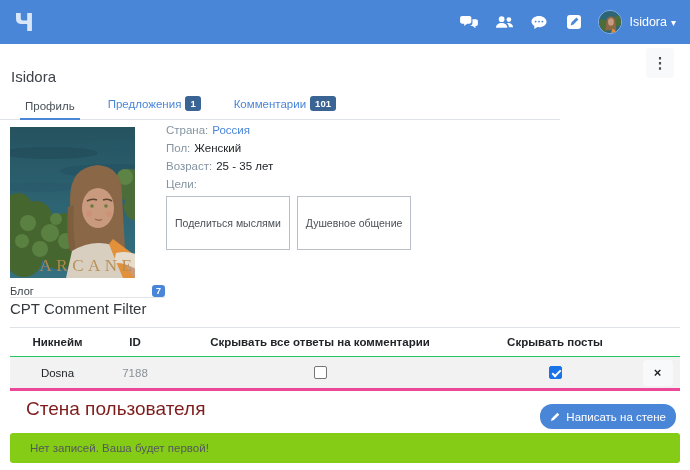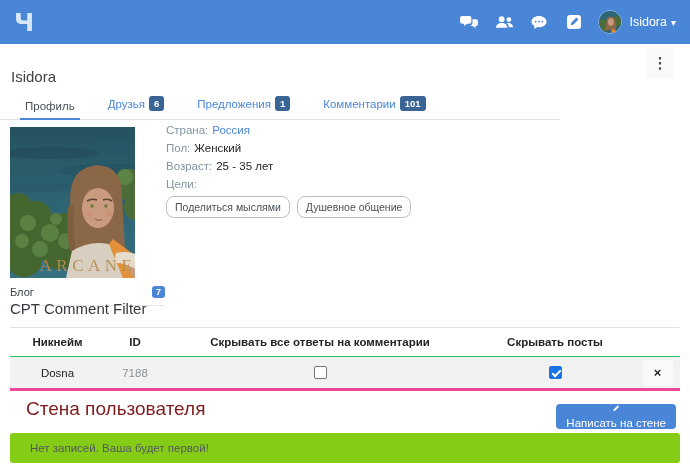"Друзья 6" span.tab { html: <span> <span>Друзья</span><span>6</span> </span> -> none }
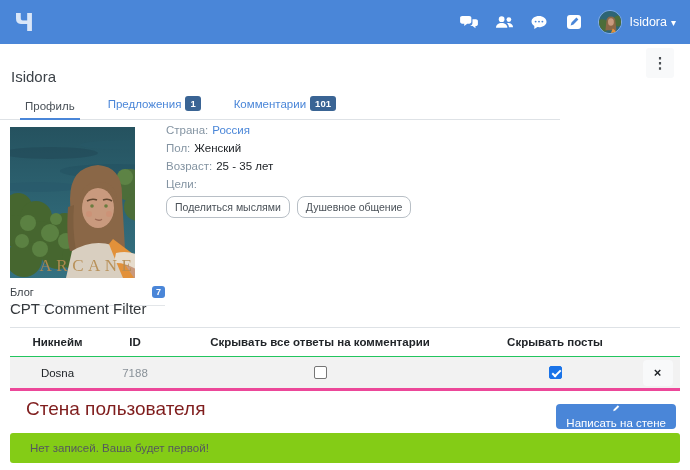"Поделиться мыслями" .goal-btn { border-radius: 8px -> 0; padding: 4px 8px -> 20px 8px }
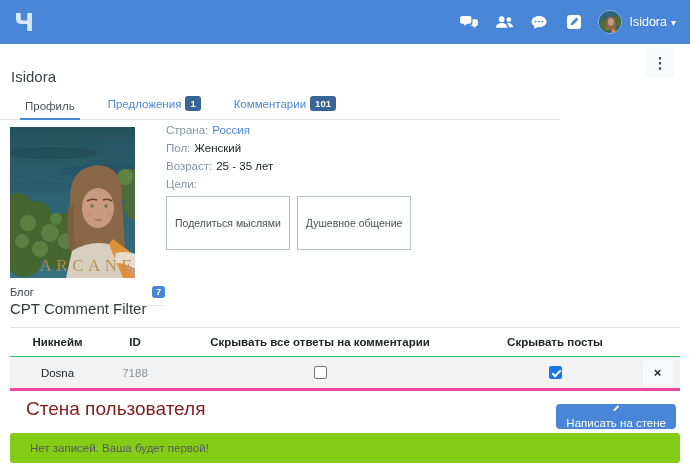"Блог" .blog-row { align-items: center -> flex-end; height: 28px -> 20px }
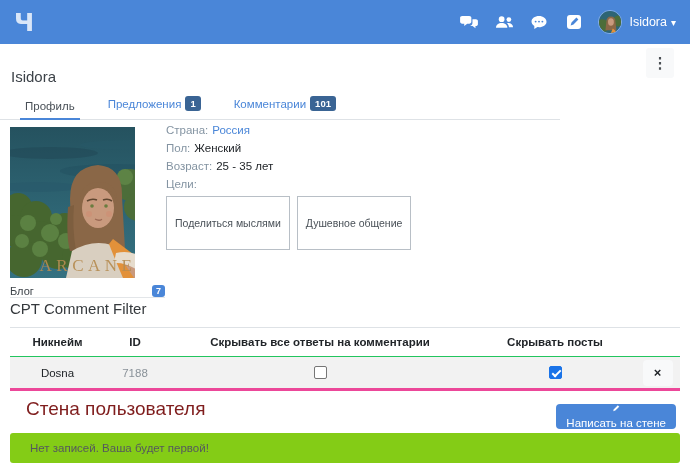"Написать на стене" .wall-btn { border-radius: 4px -> 12px; flex-direction: column -> none }
